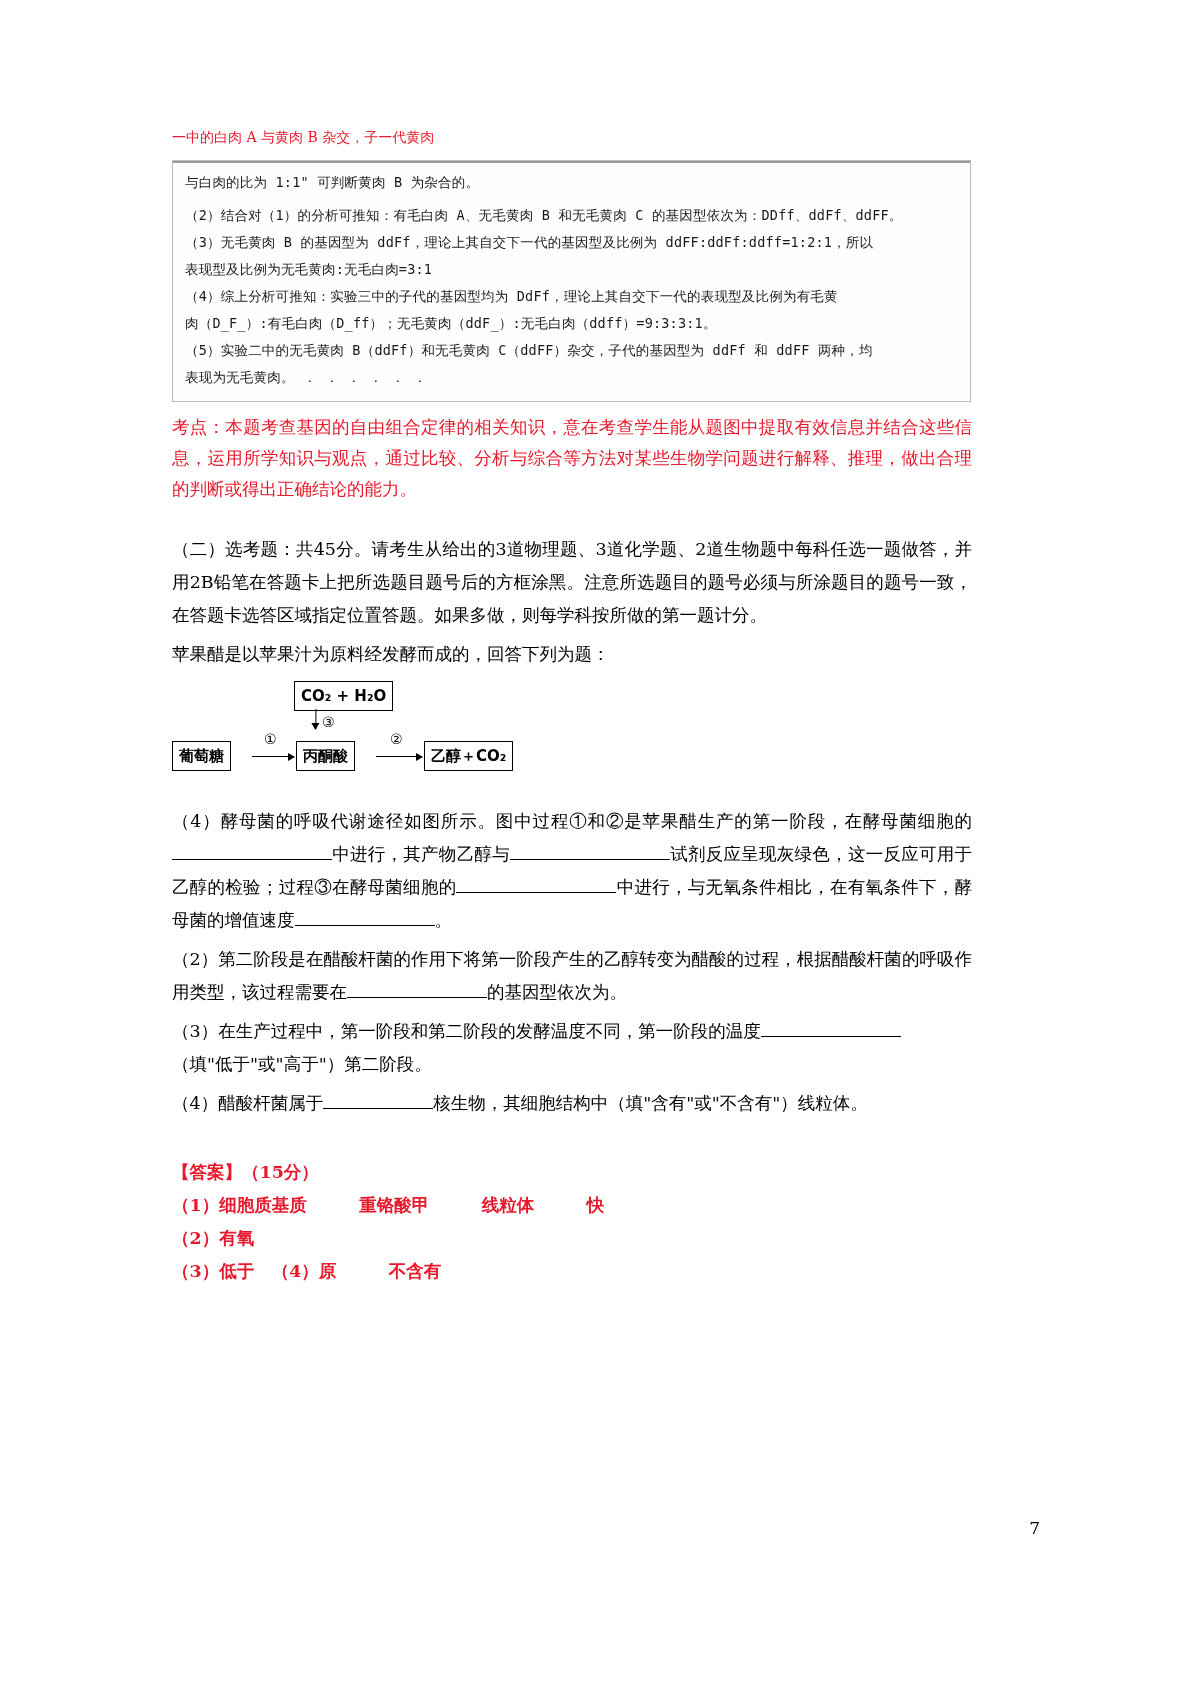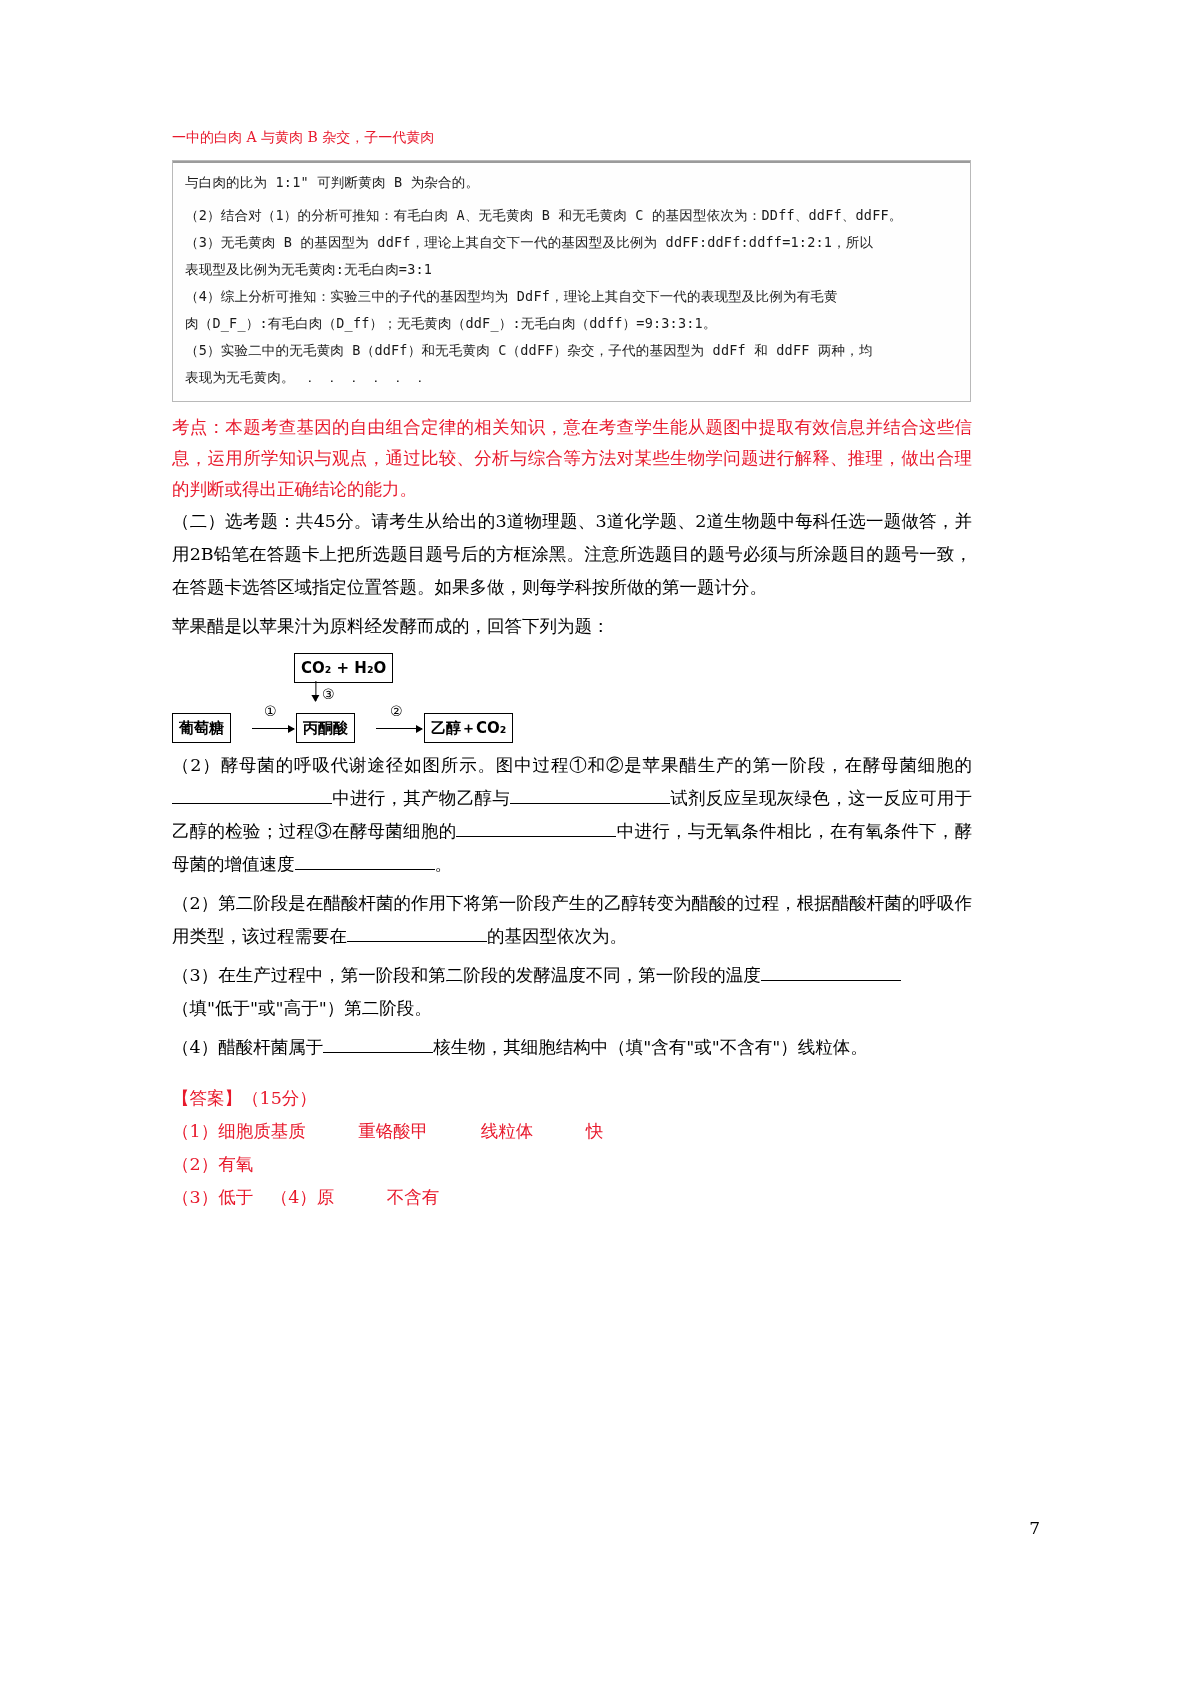"（二）选考题：共45分。请考生从给出的3道物理题、3道化学题、2道生物题中每科任" .para { margin-top: 0 -> 28px }
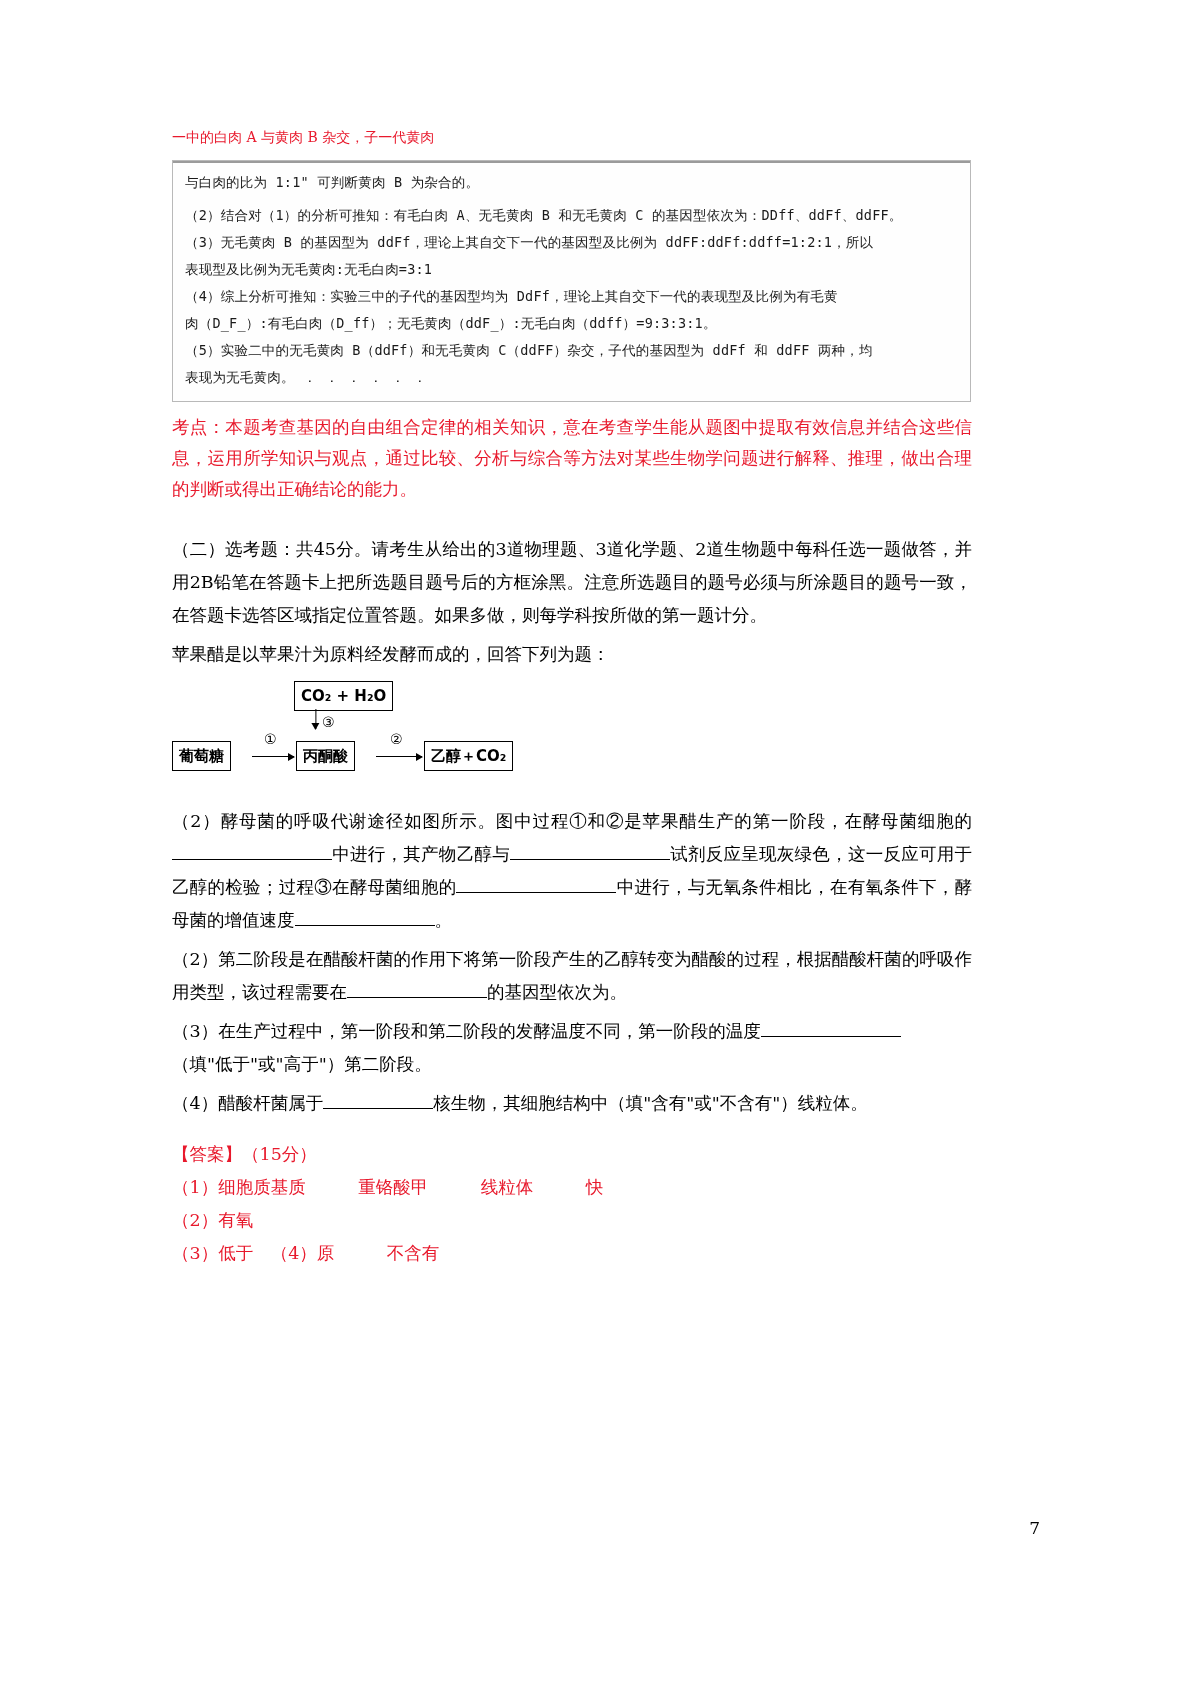"（2）酵母菌的呼吸代谢途径如图所示。图中过程①和②是苹果醋生产的第一阶段，在酵母" span { text: 2 -> 4 }
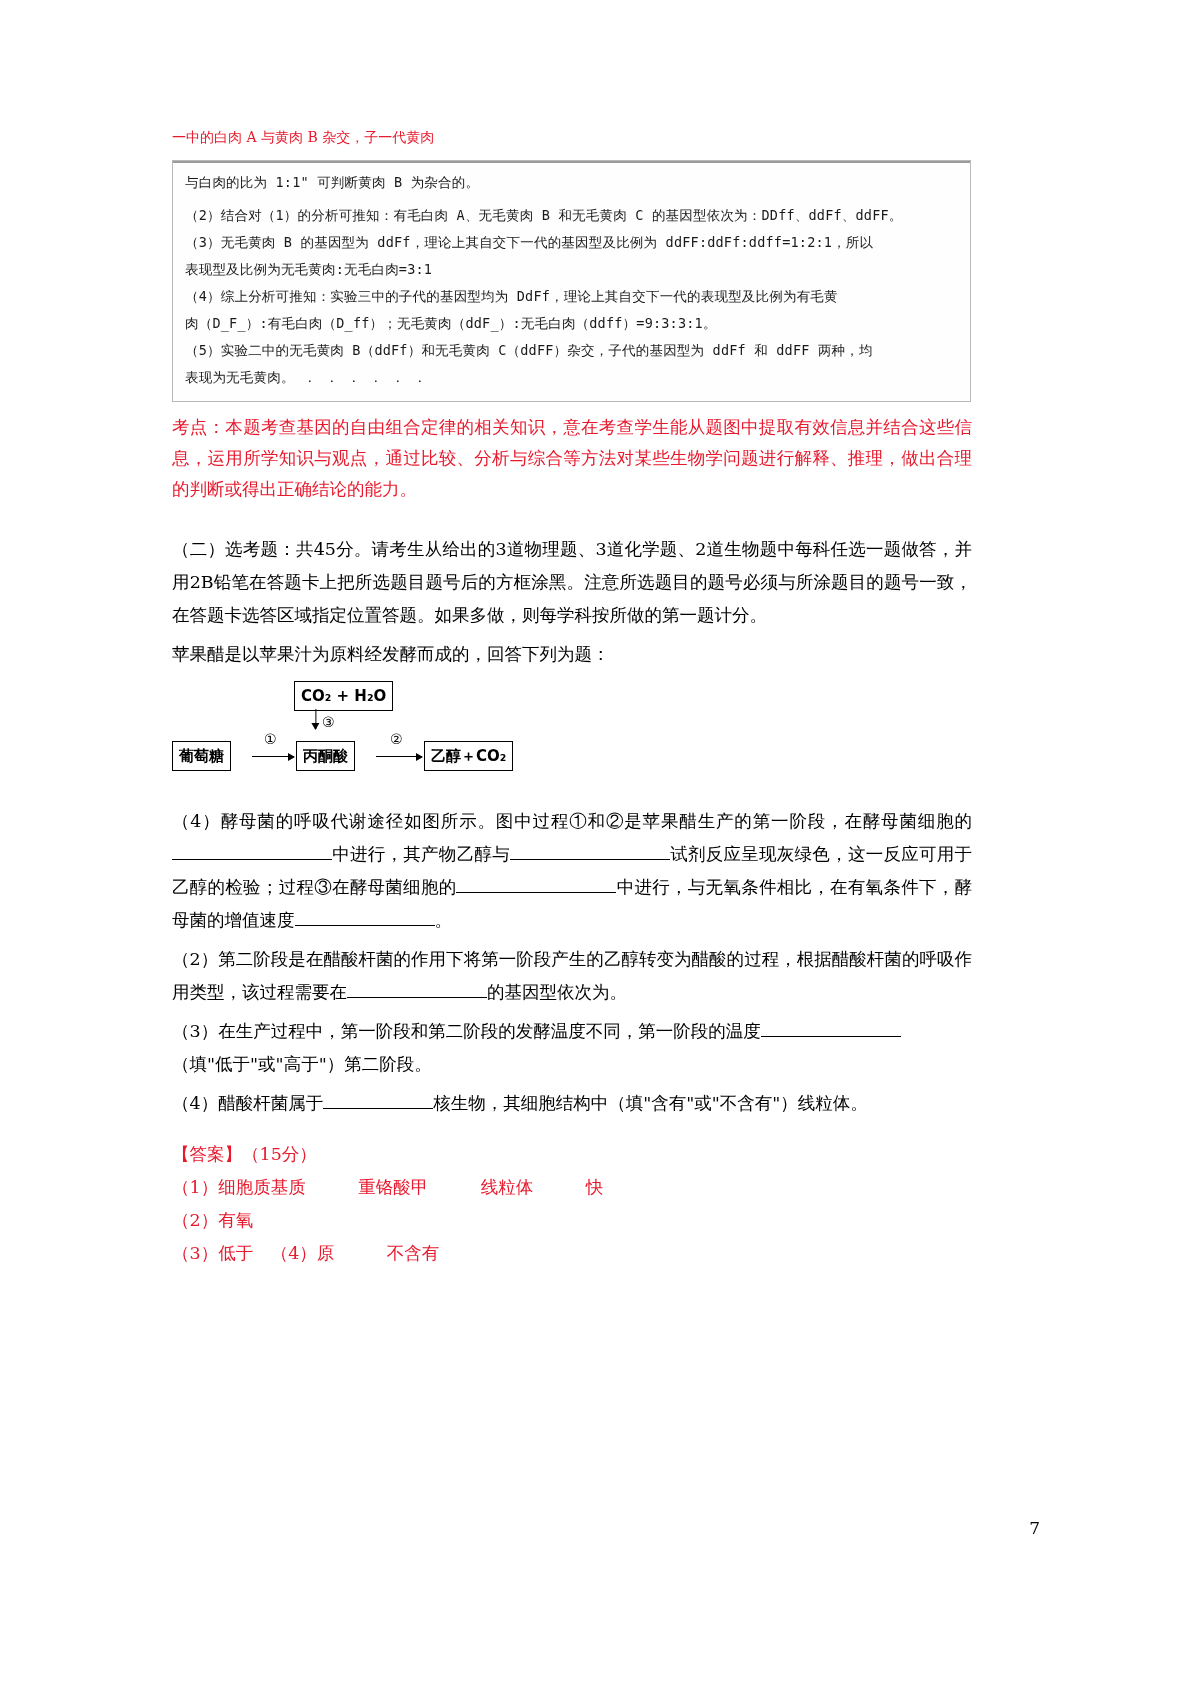"【答案】（15分）" .answer-block { font-weight: none -> bold; margin-top: 18px -> 36px }
